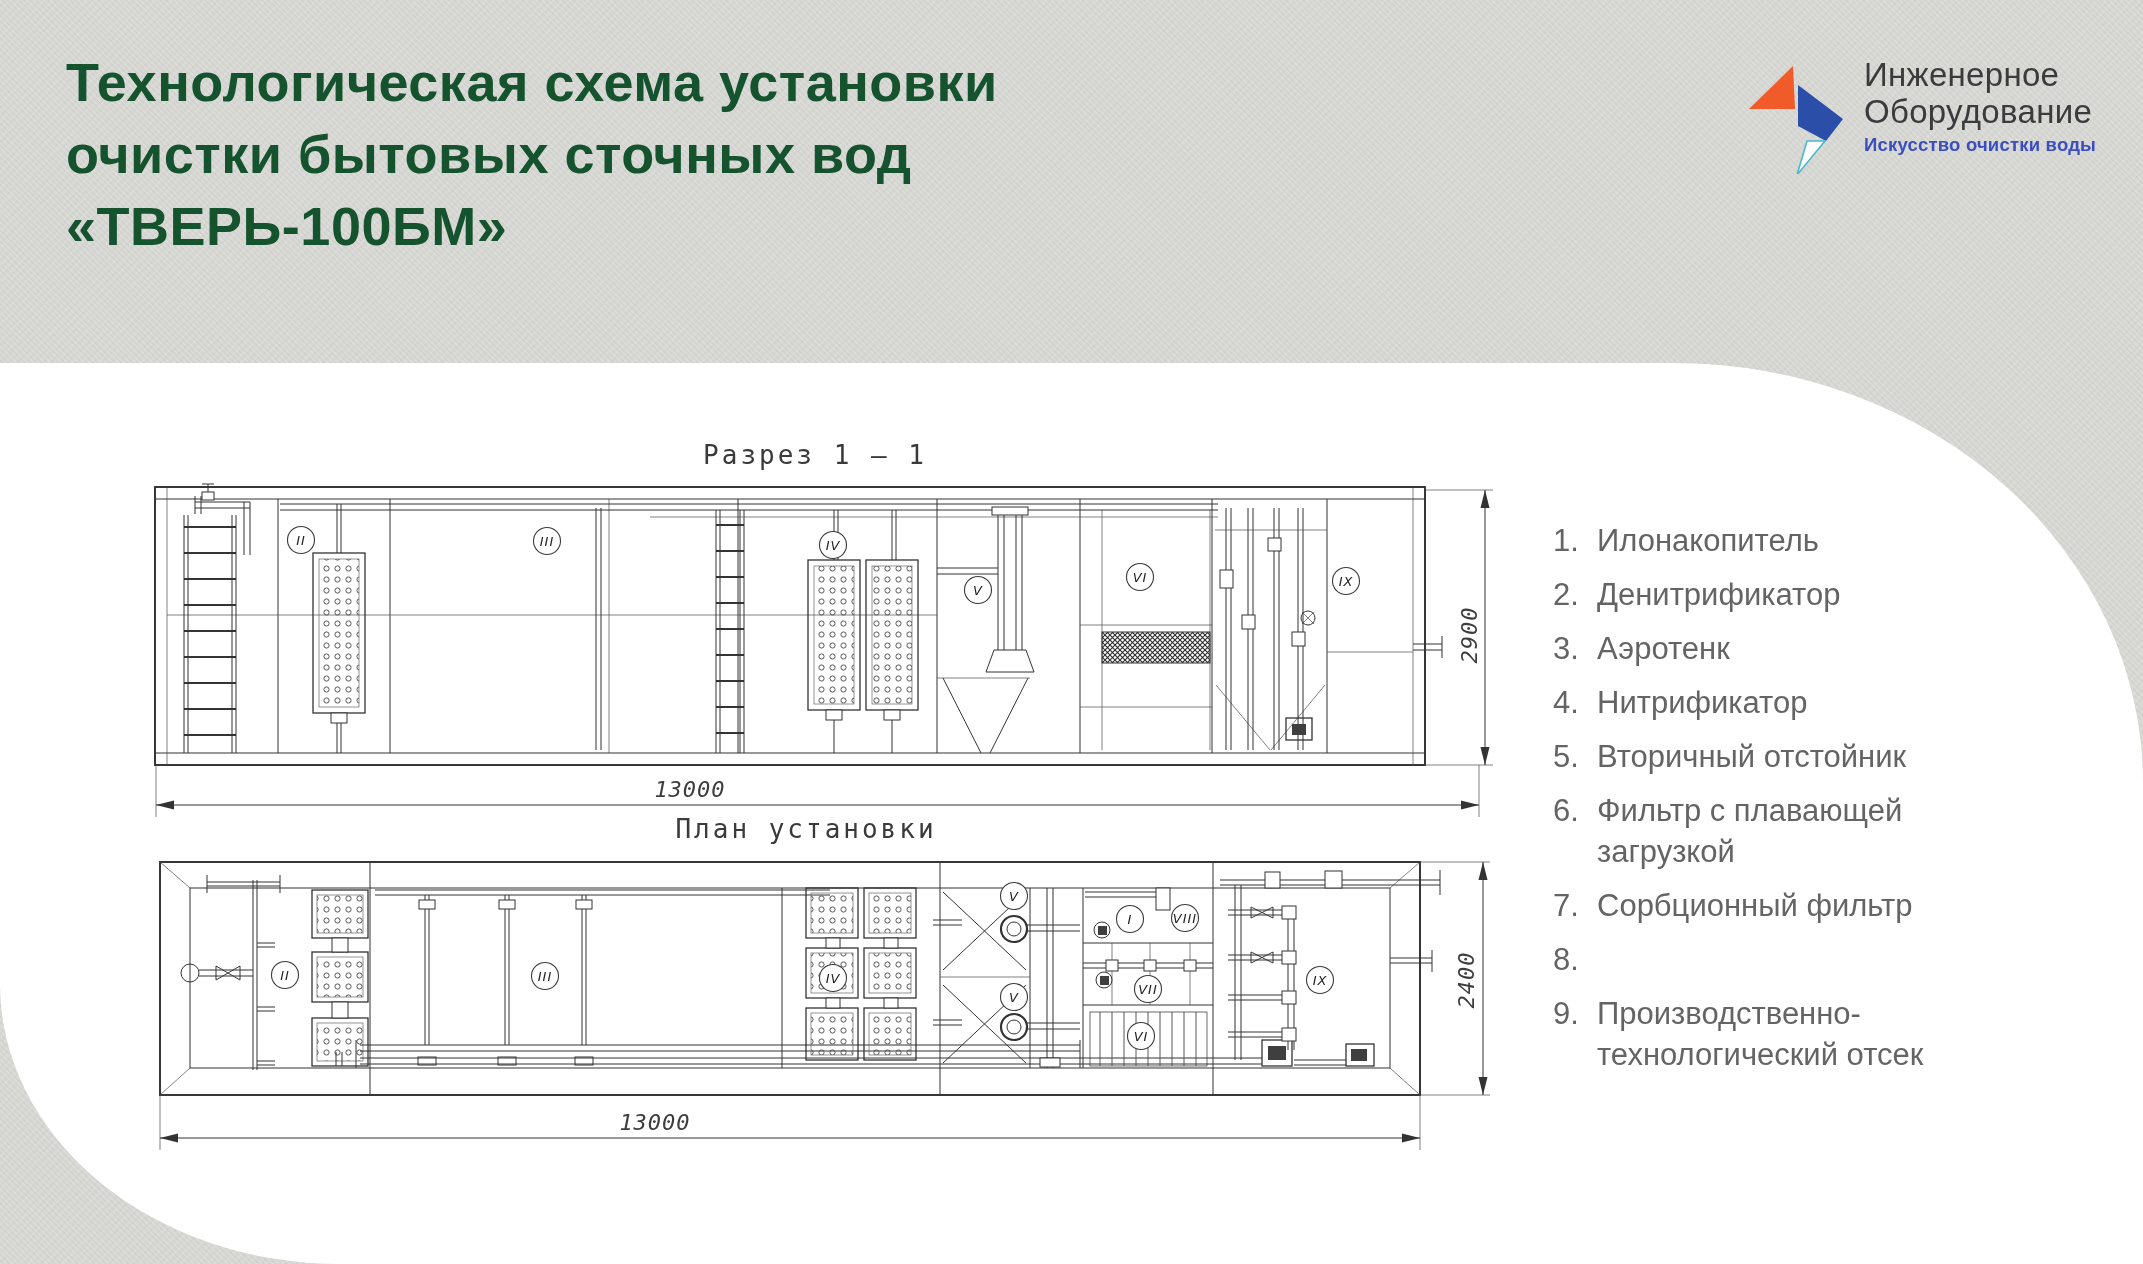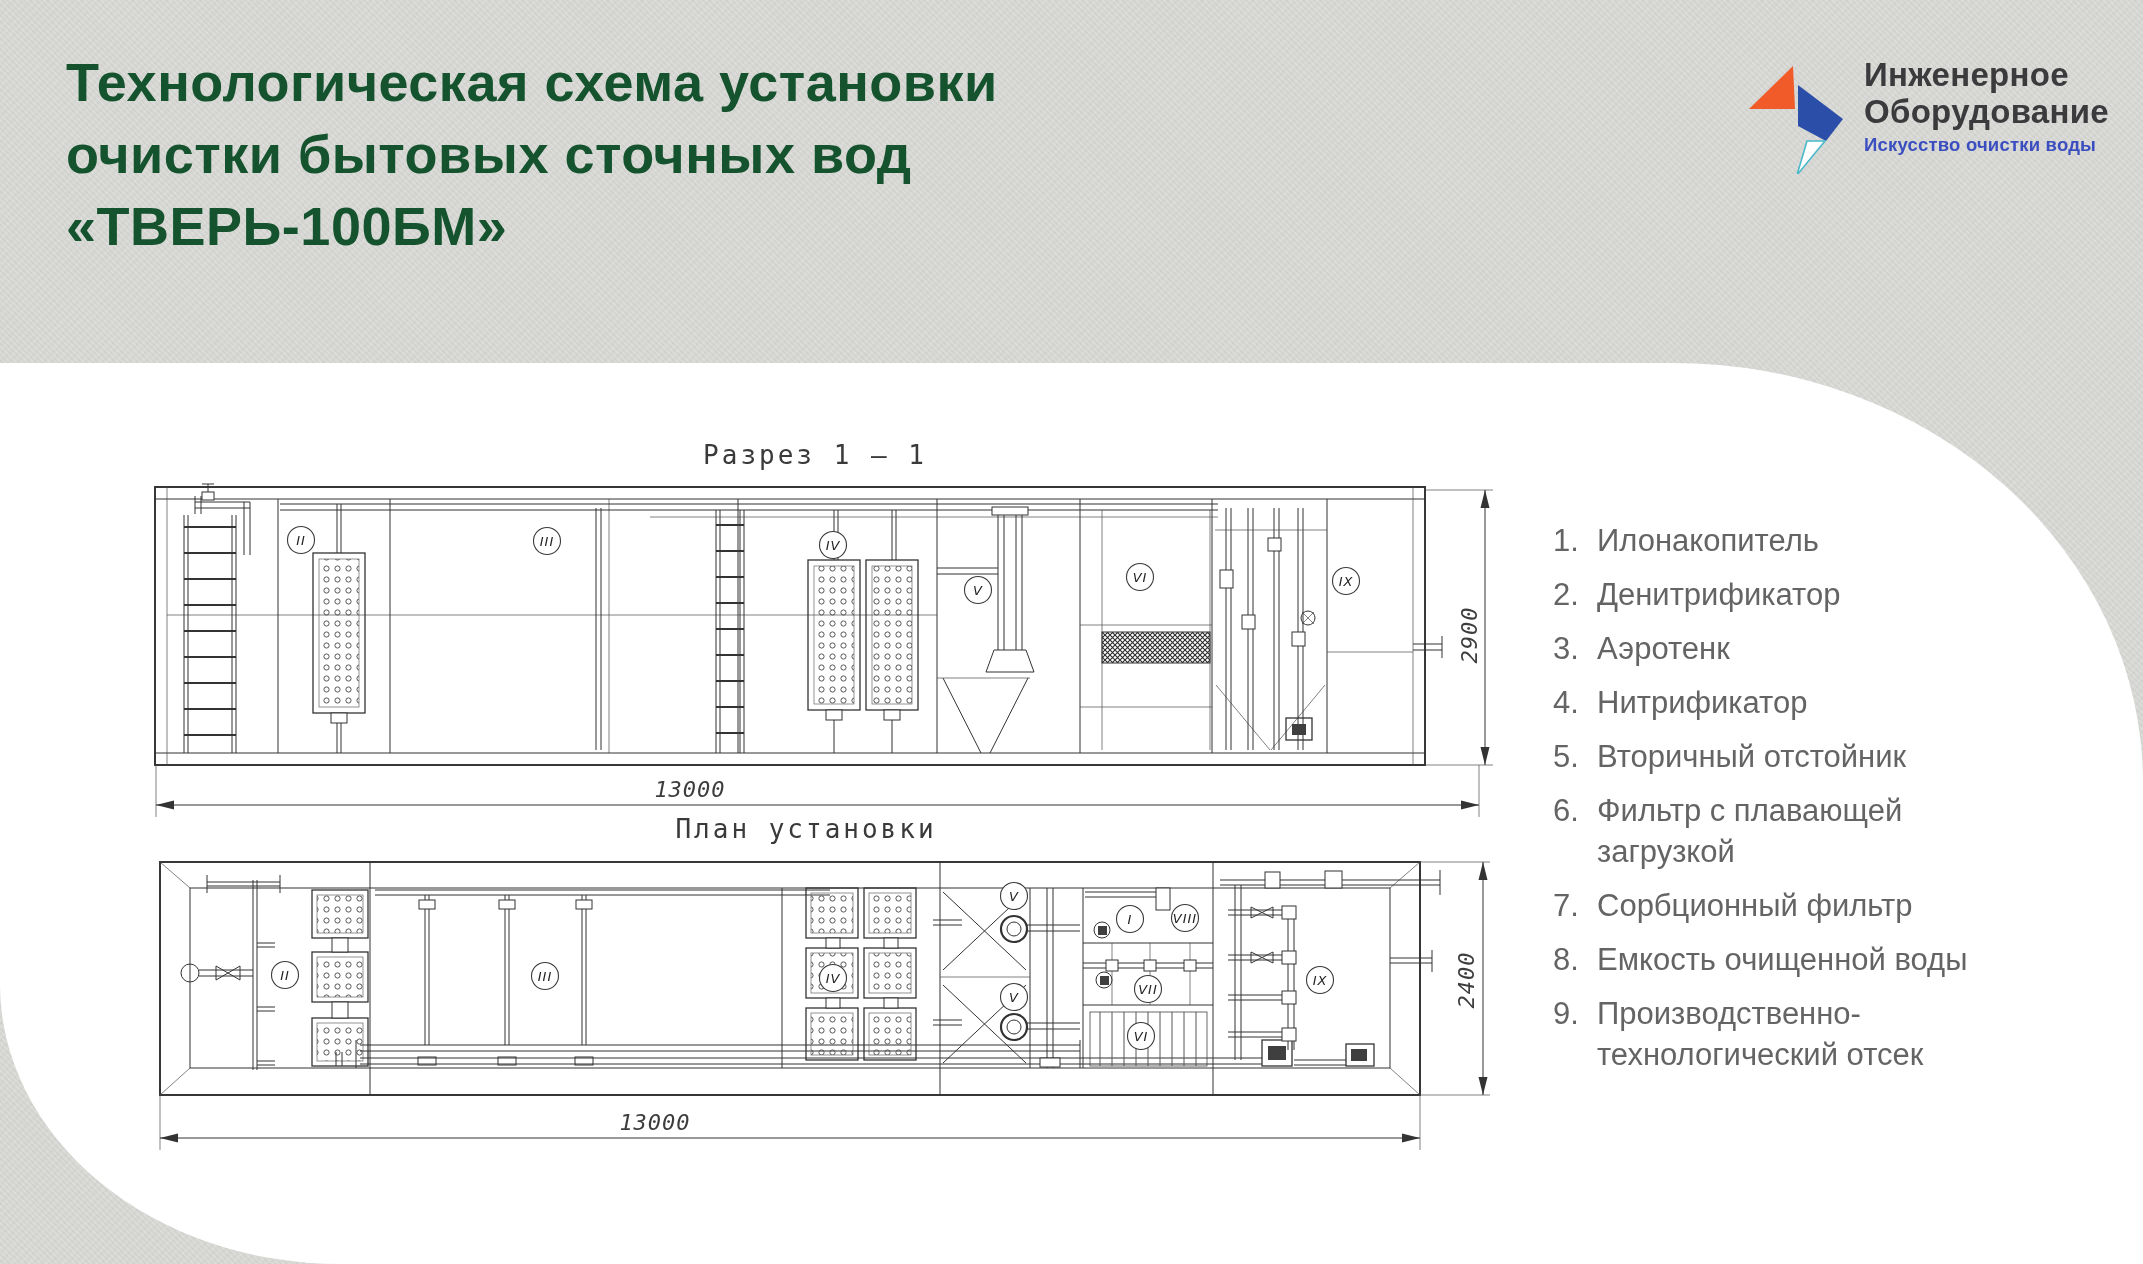"Инженерное" .logo-name { font-weight: 700 -> 400 }
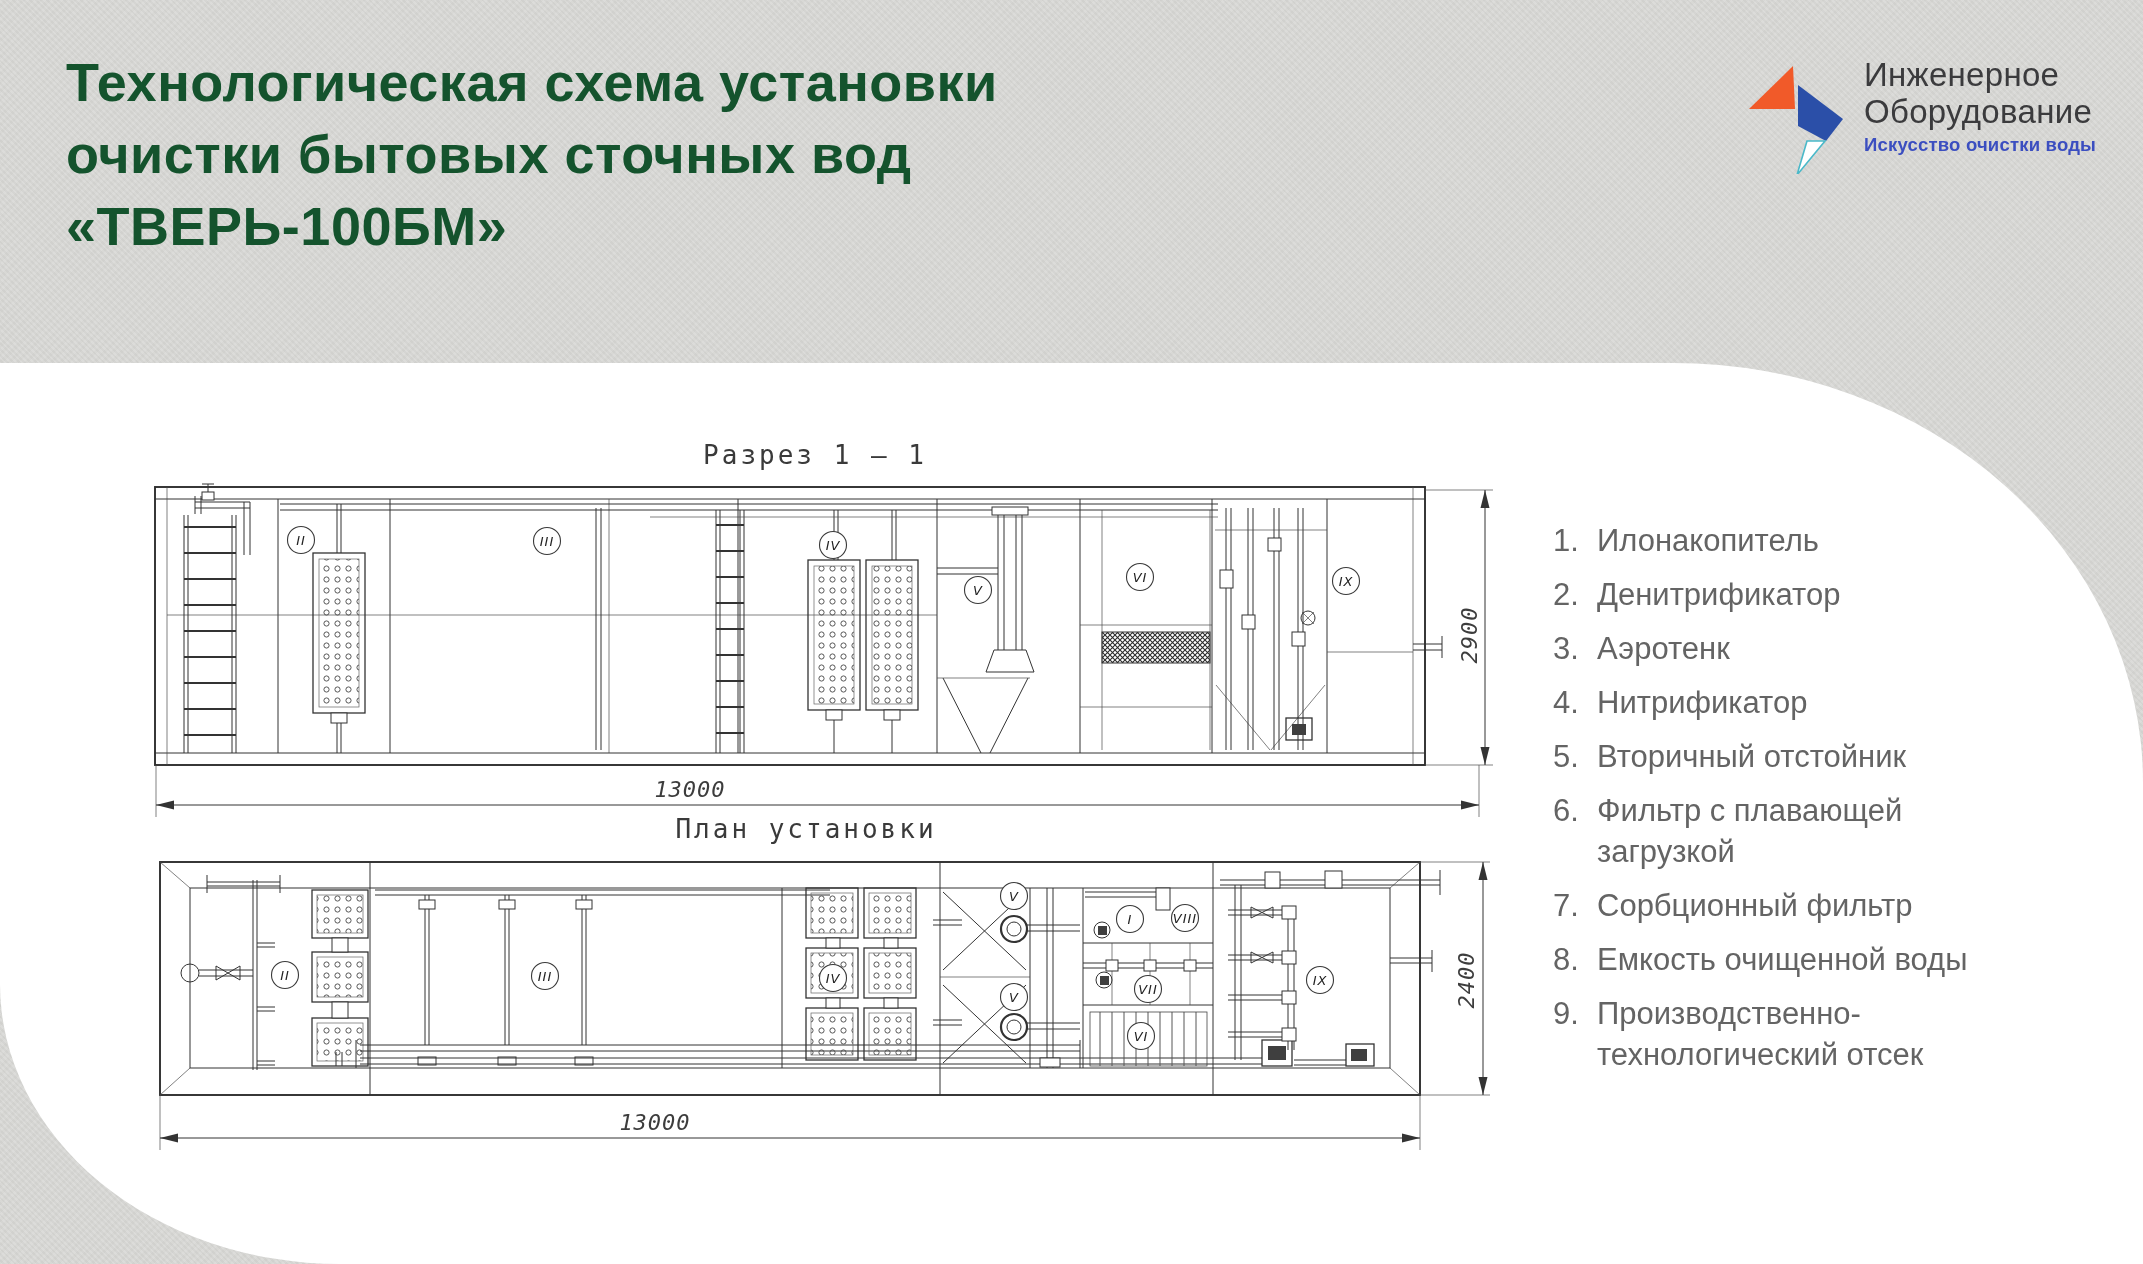"Емкость очищенной воды" span.legend-text { html: <span>Емкость очищенной воды</span> -> none }
